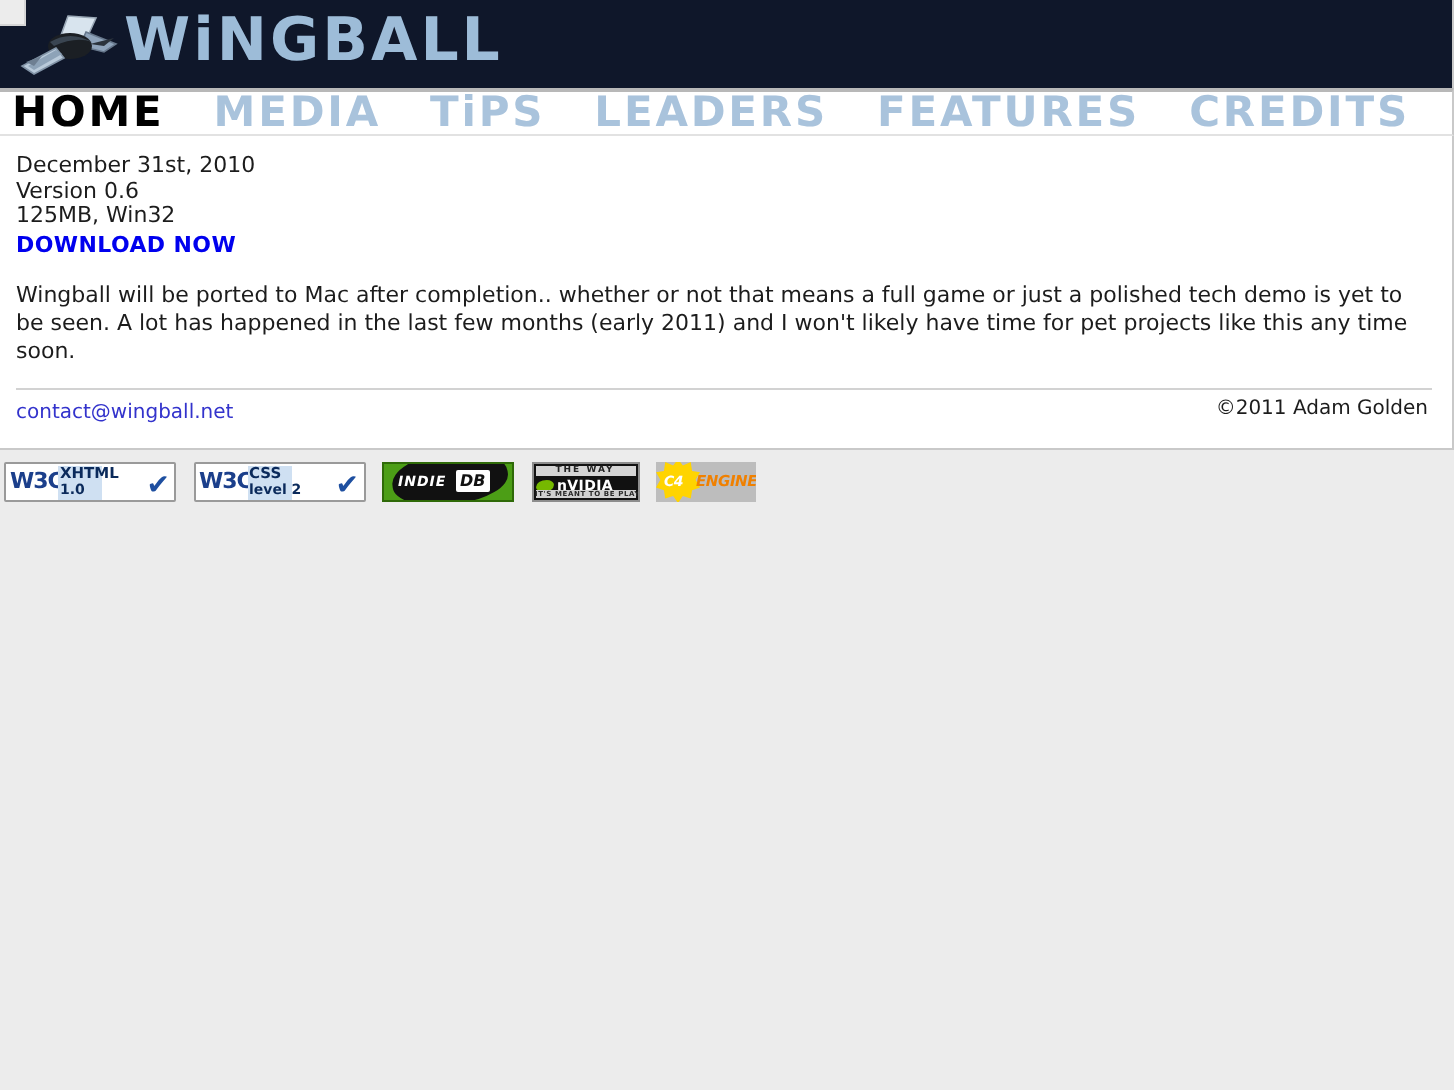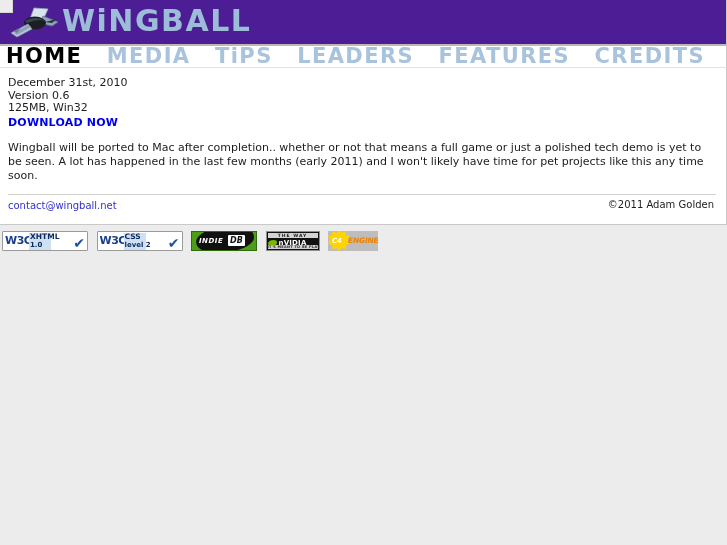"WiNGBALL" #masthead { background: #4c1d95 -> #0f172a }
